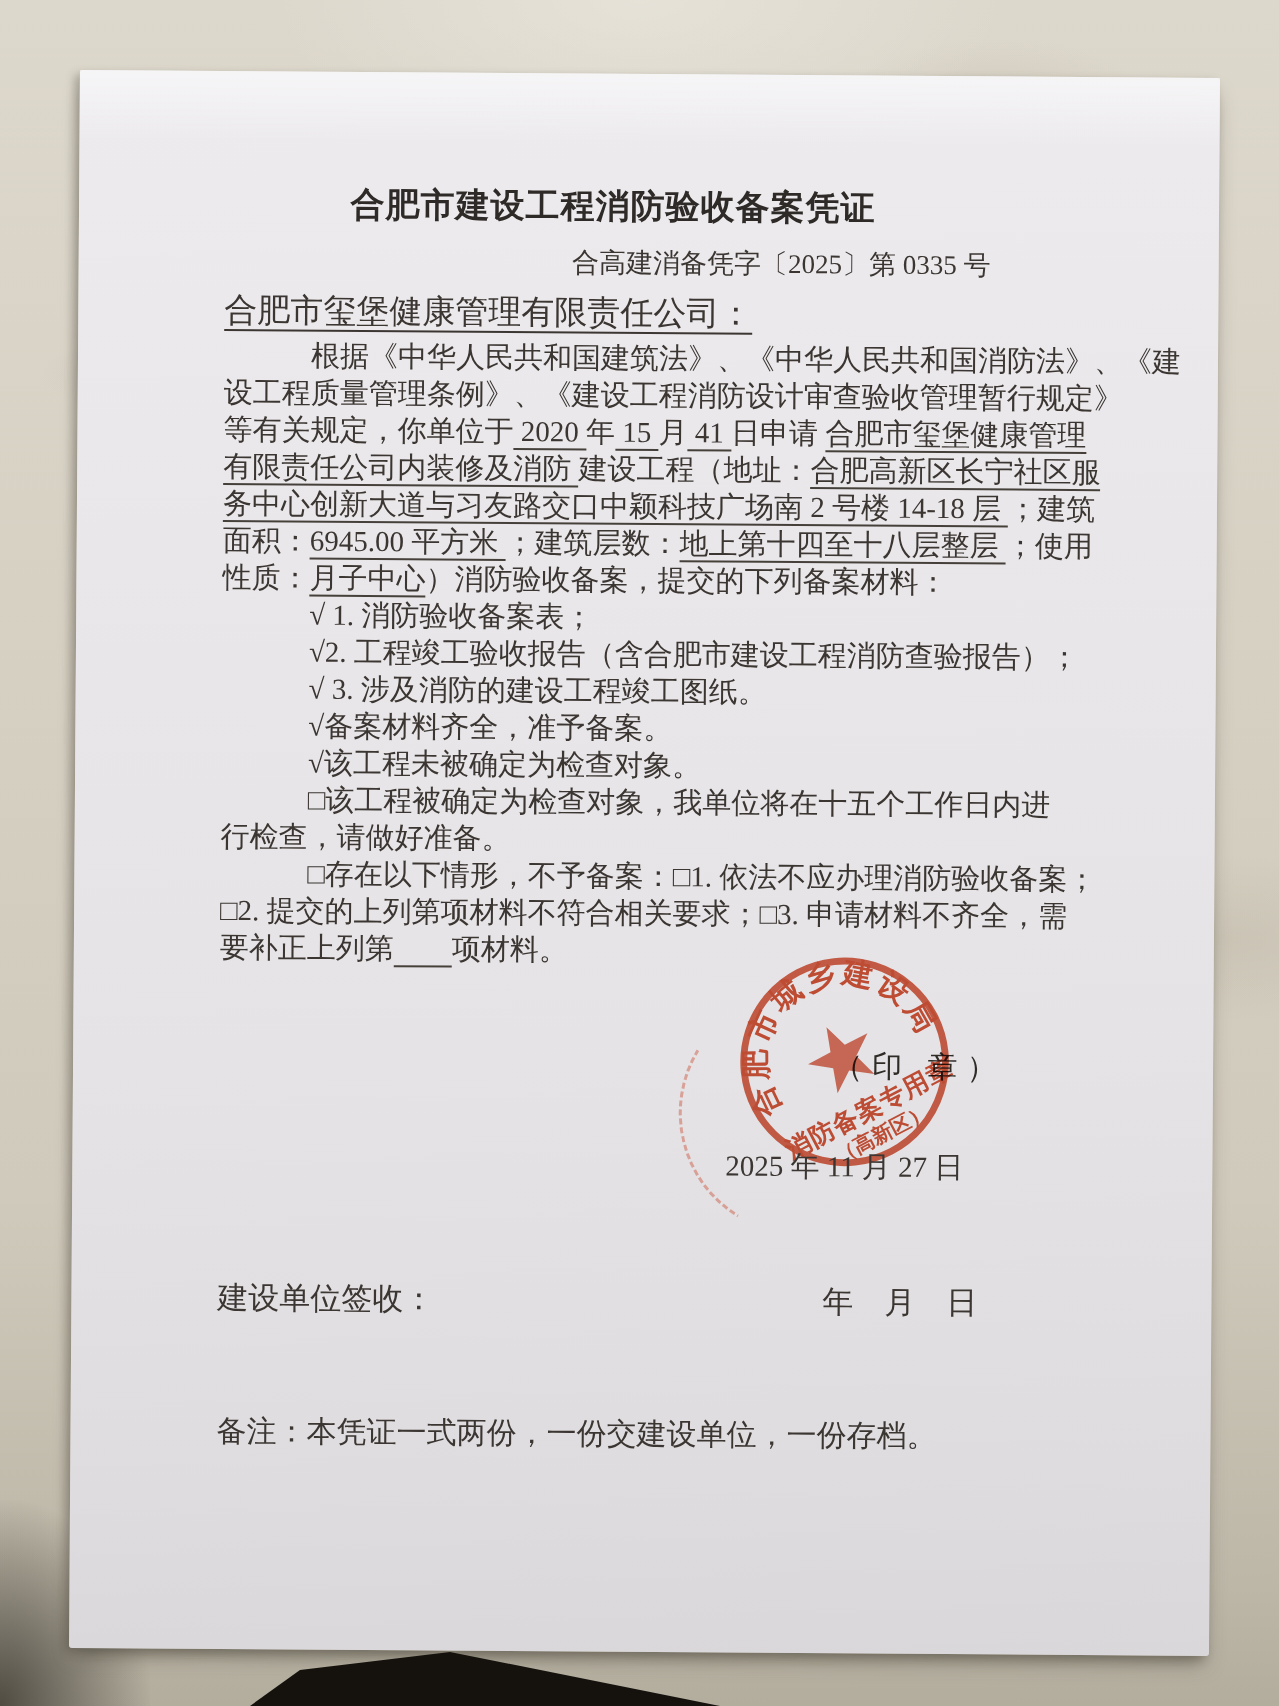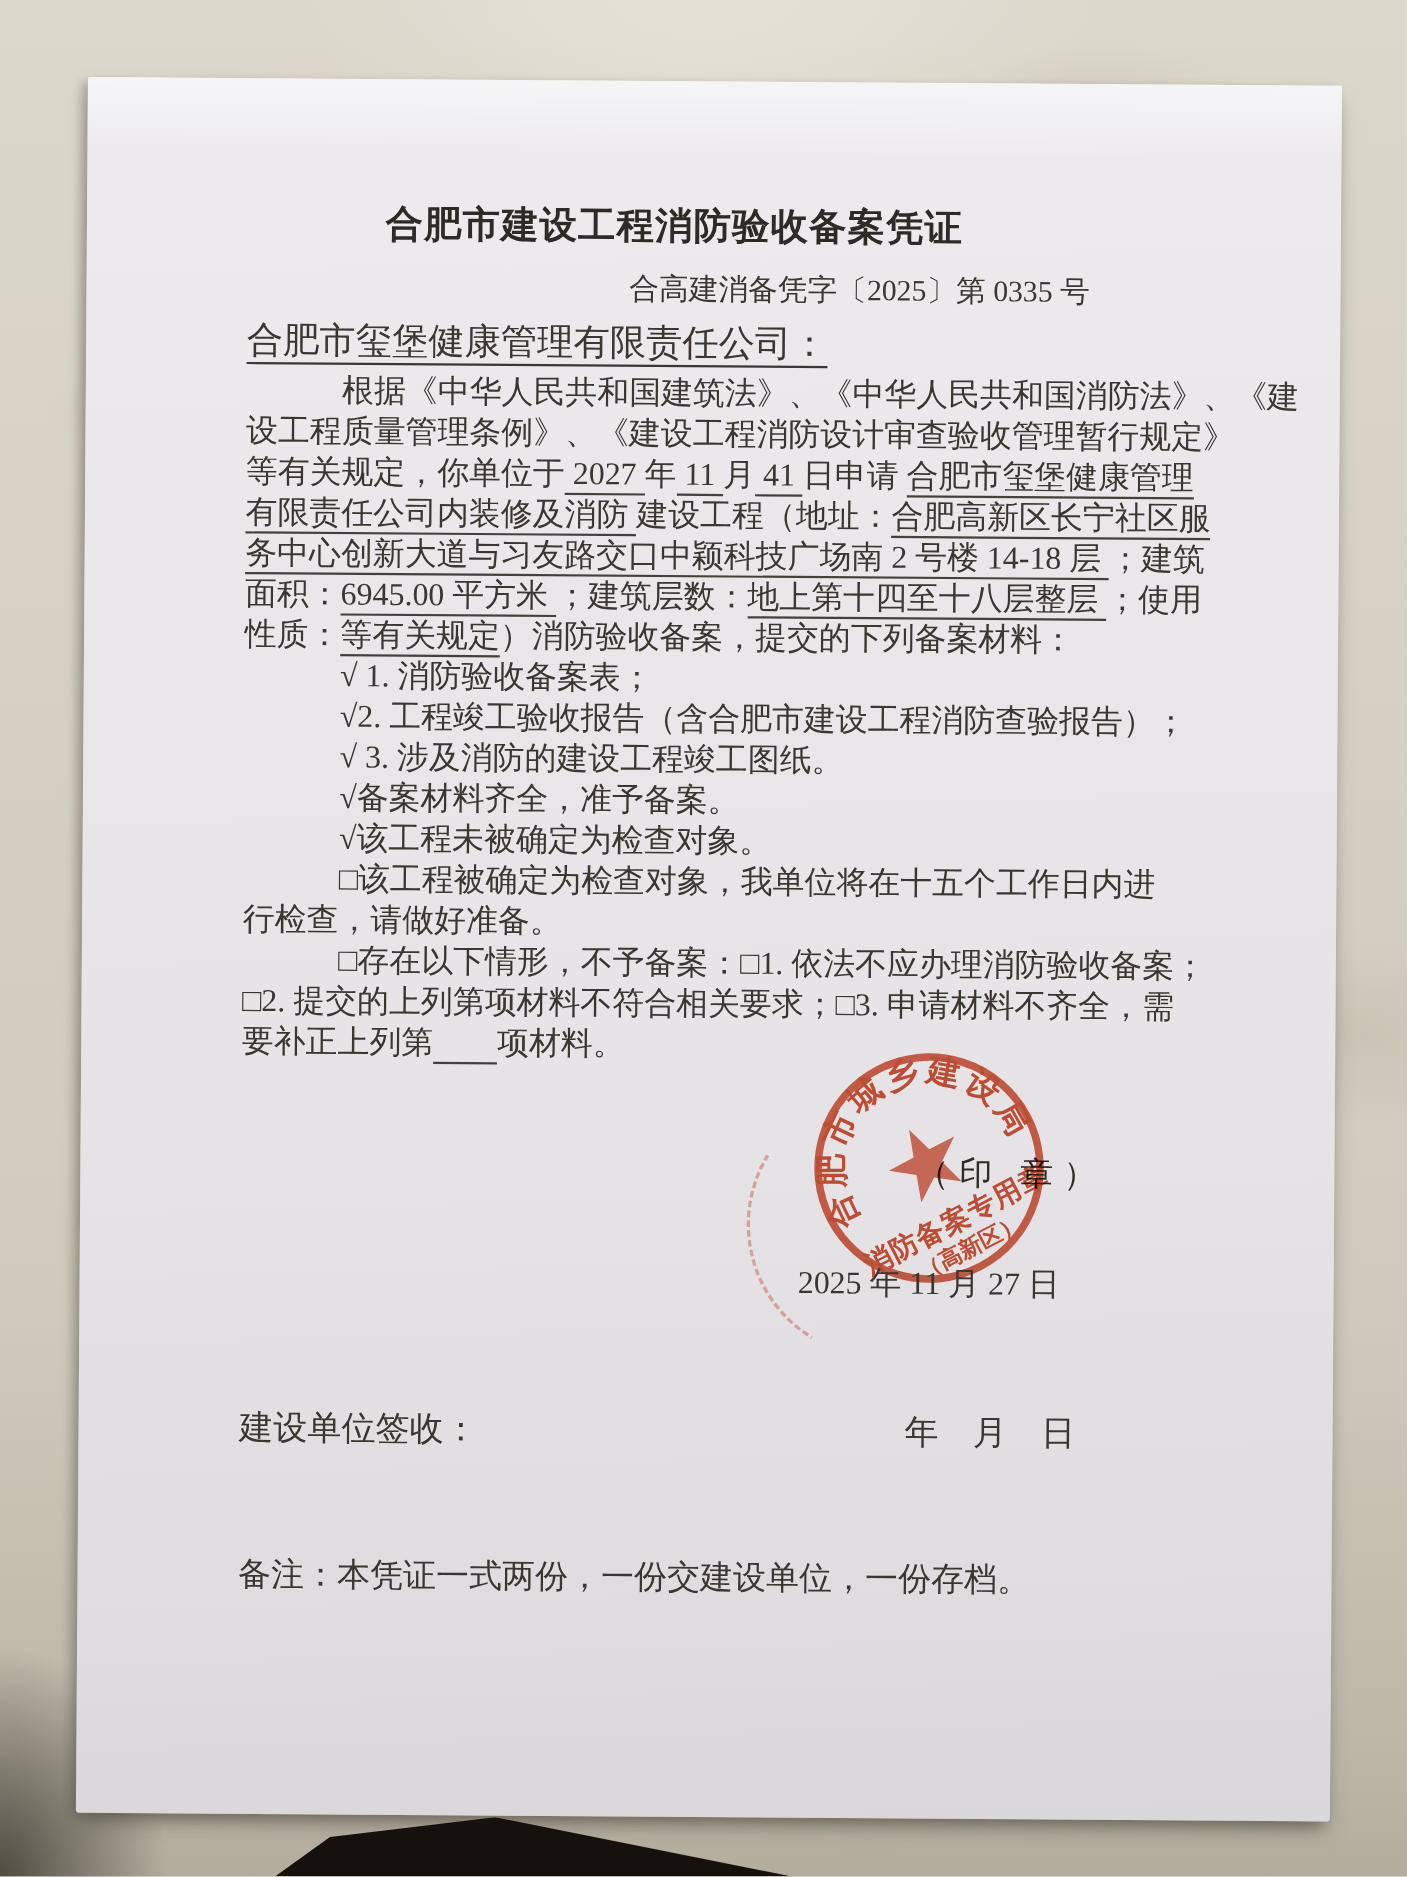"2027" span.u { text: 2027 -> 2020 }
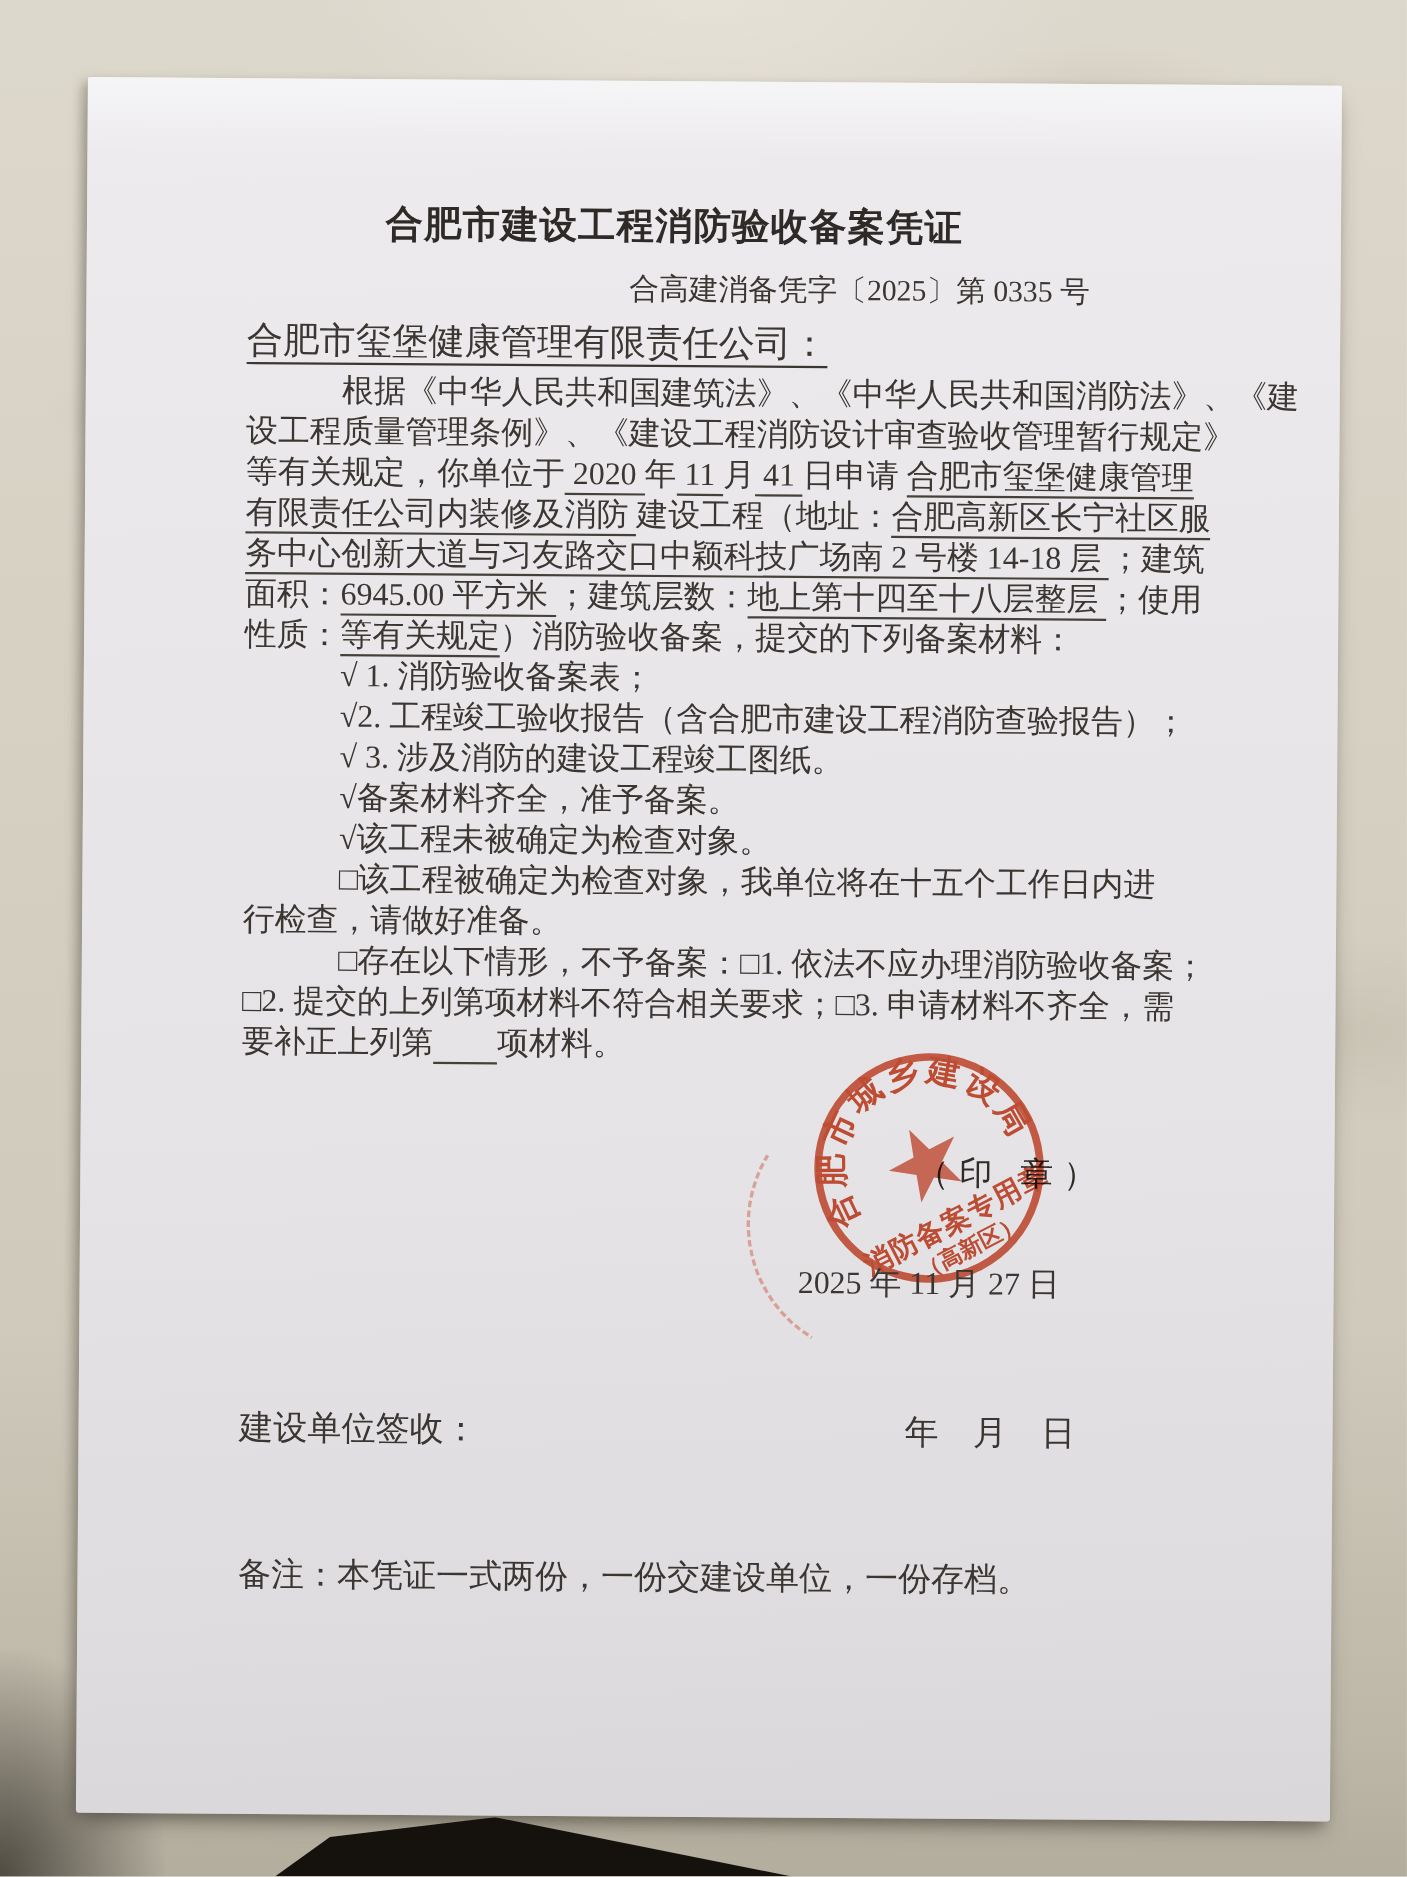"11" span.u { text: 11 -> 15 }
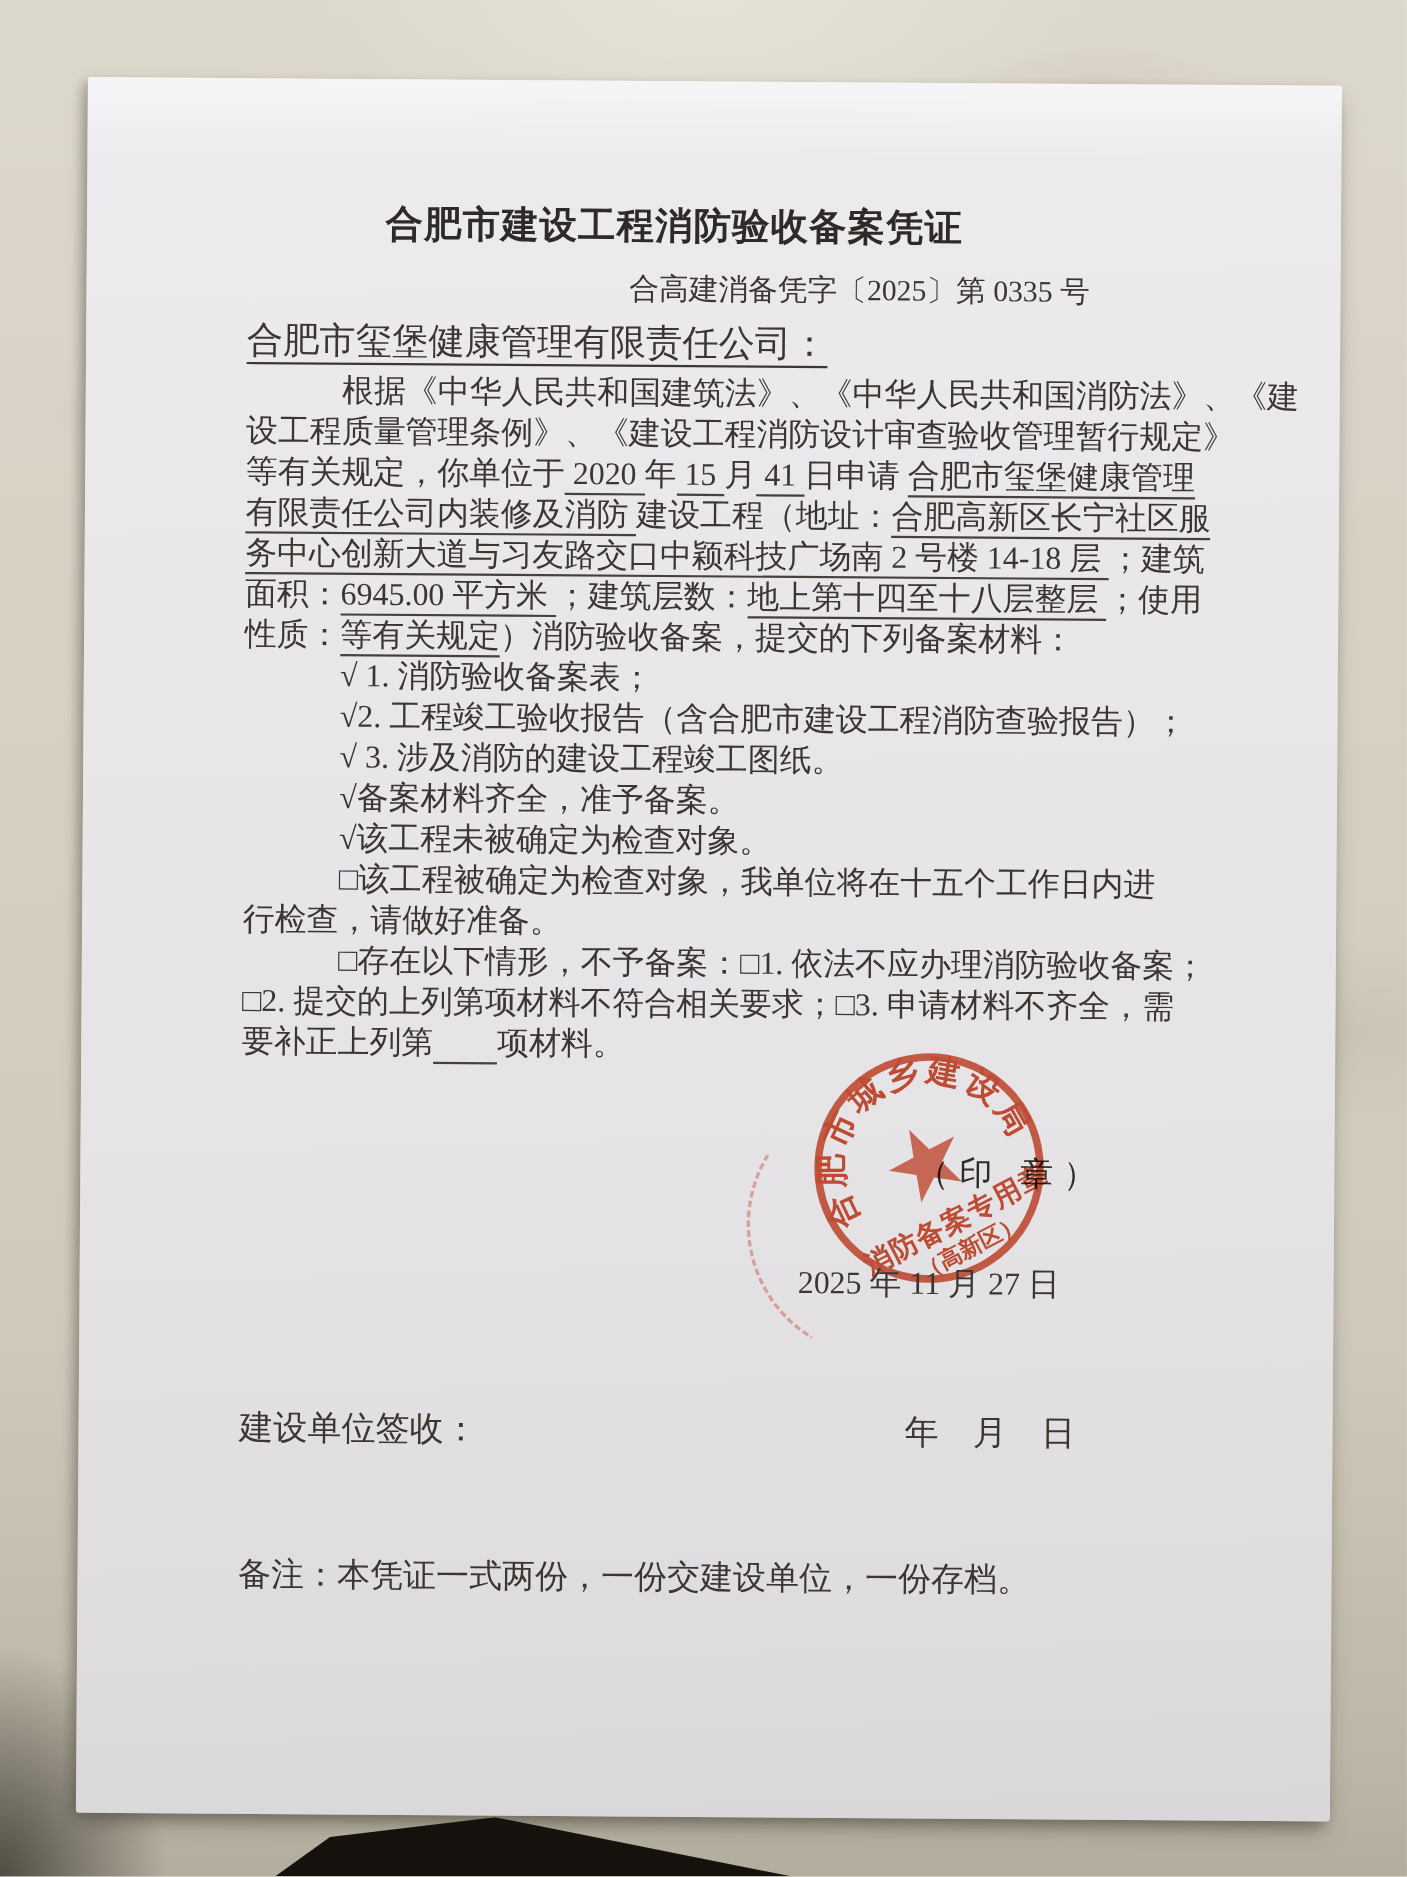"等有关规定" span.u { text: 等有关规定 -> 月子中心 }
